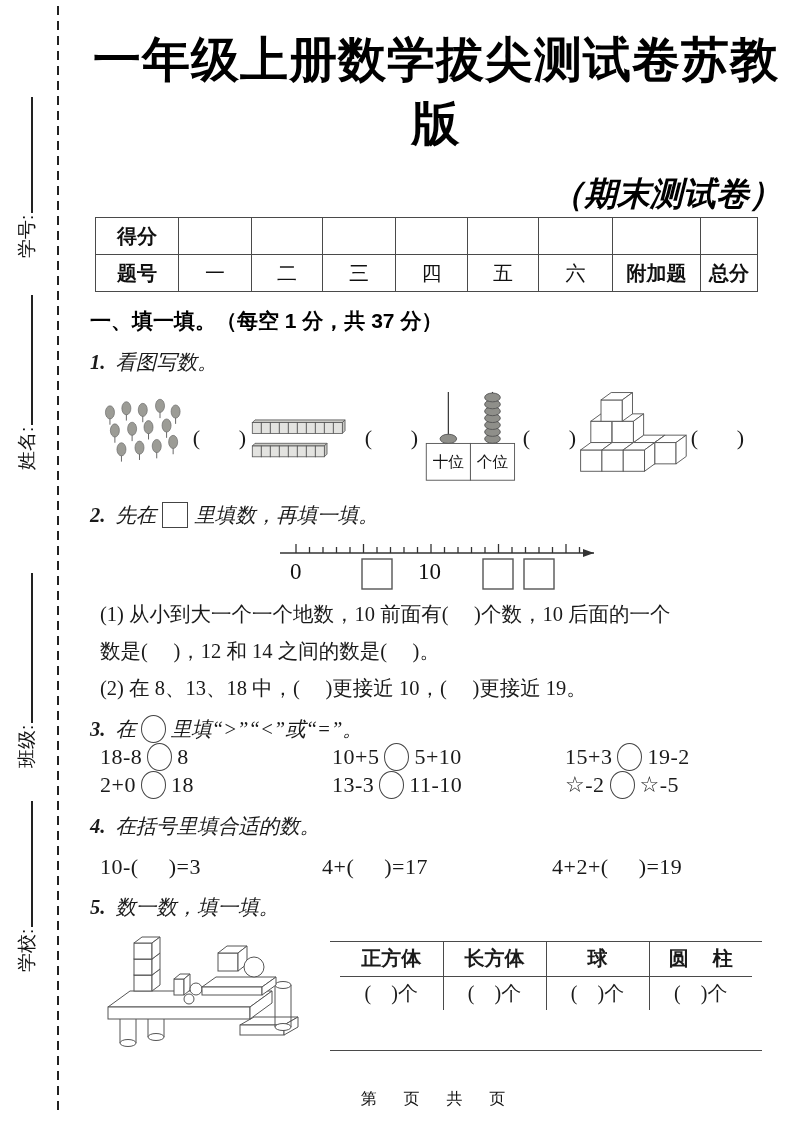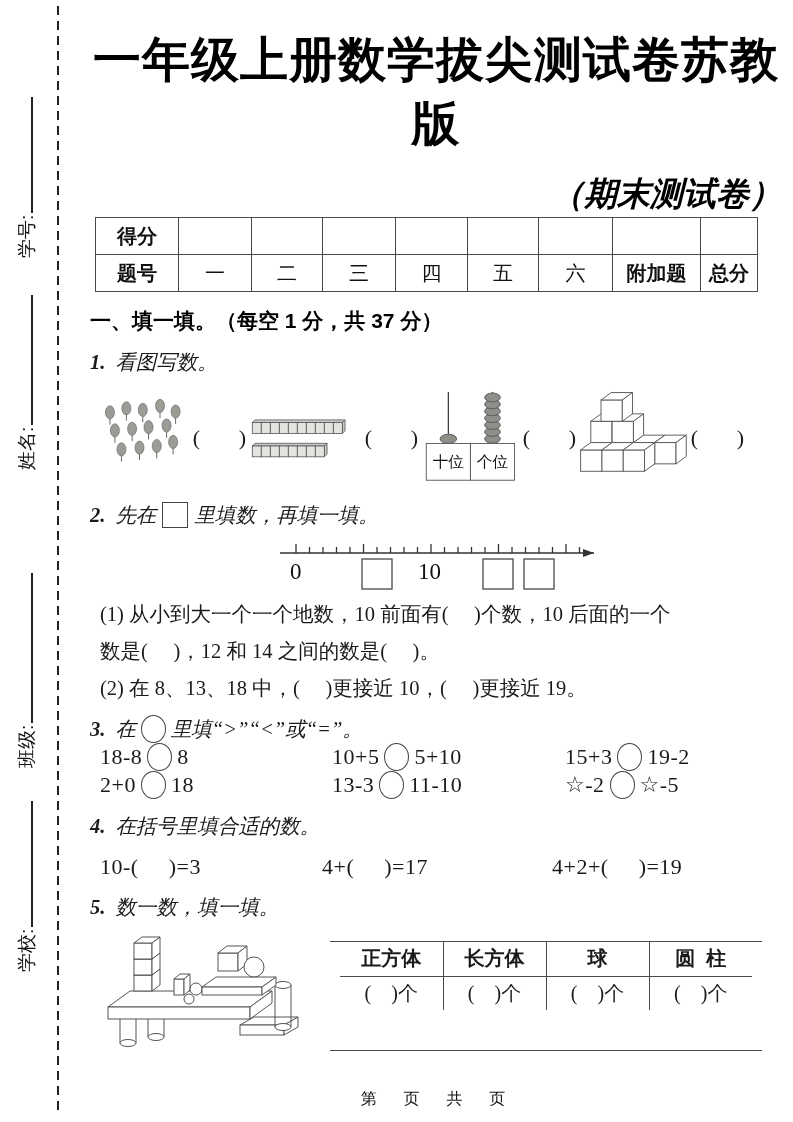"正方体" table.count tr.hrow td { font-family: Liberation Sans, sans-serif -> Liberation Mono, monospace }
